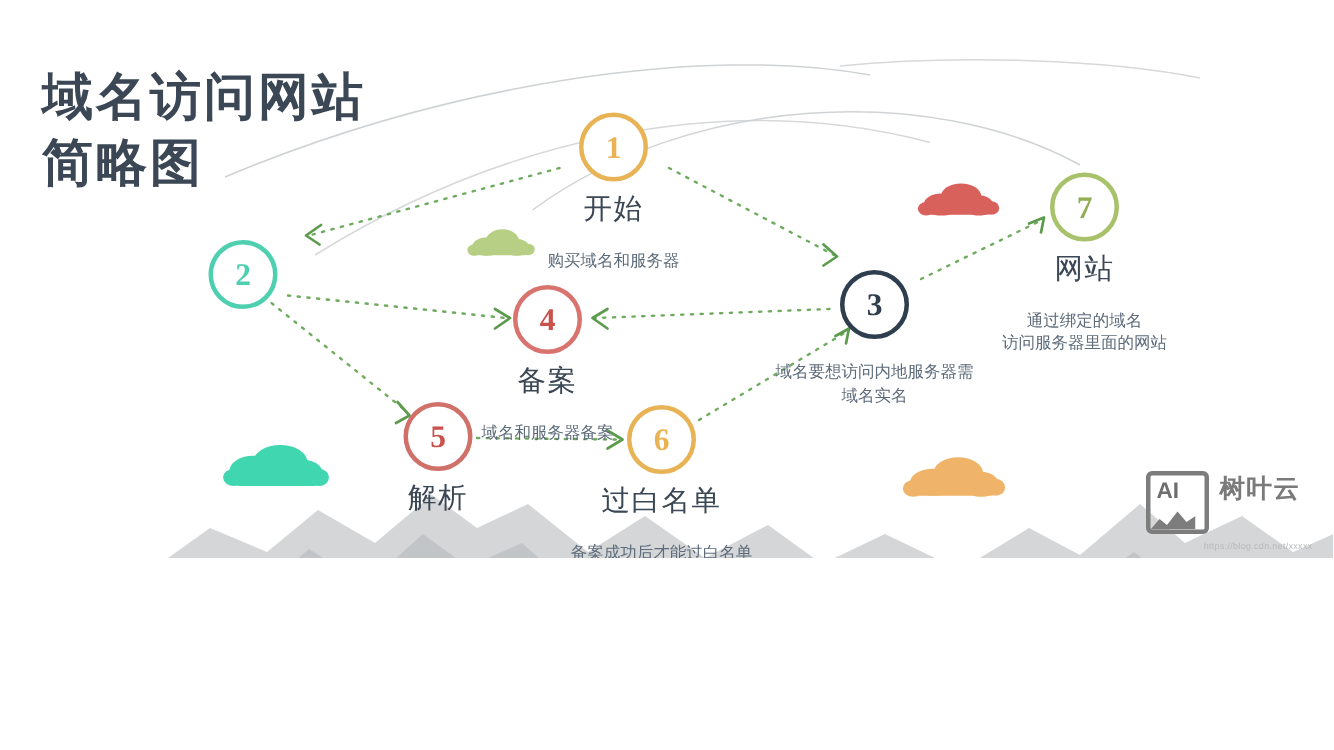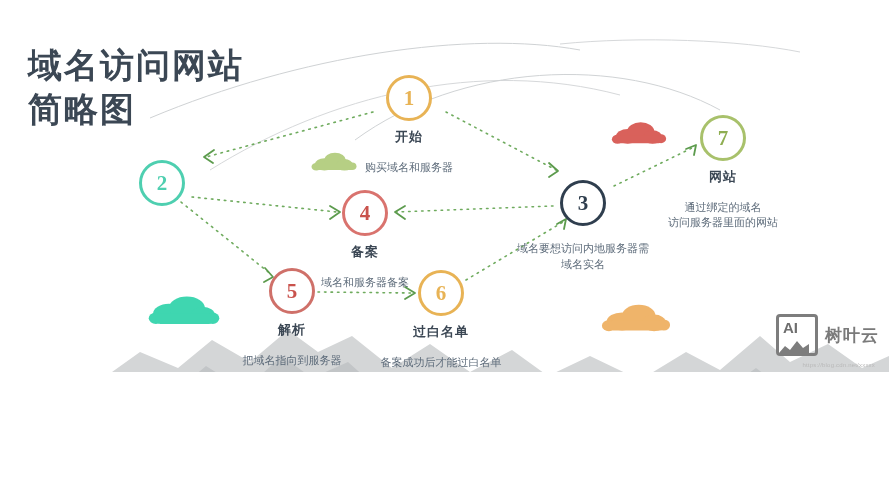"开始" .node .title { font-size: 13px -> 19px; font-weight: 700 -> 400 }
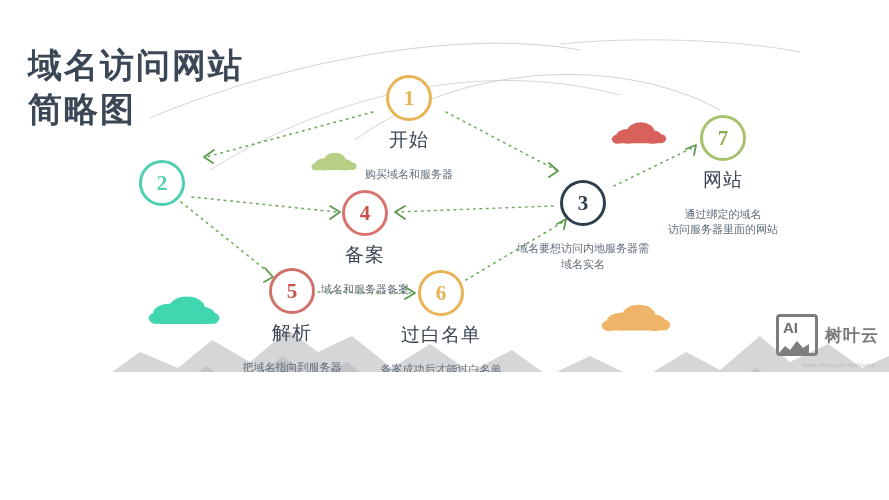"AI" #watermark { align-items: center -> flex-start; right: 10px -> 22px }
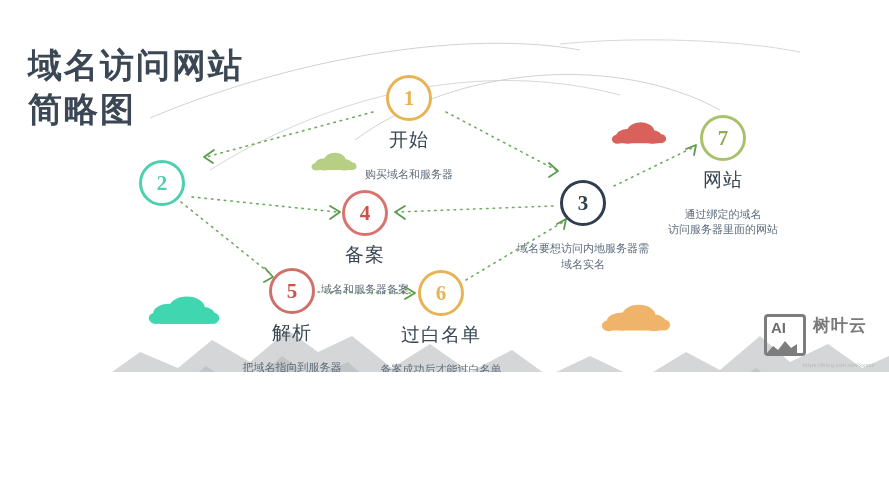"把域名指向到服务器" div.desc { html: <div>把域名指向到服务器</div> -> none }
